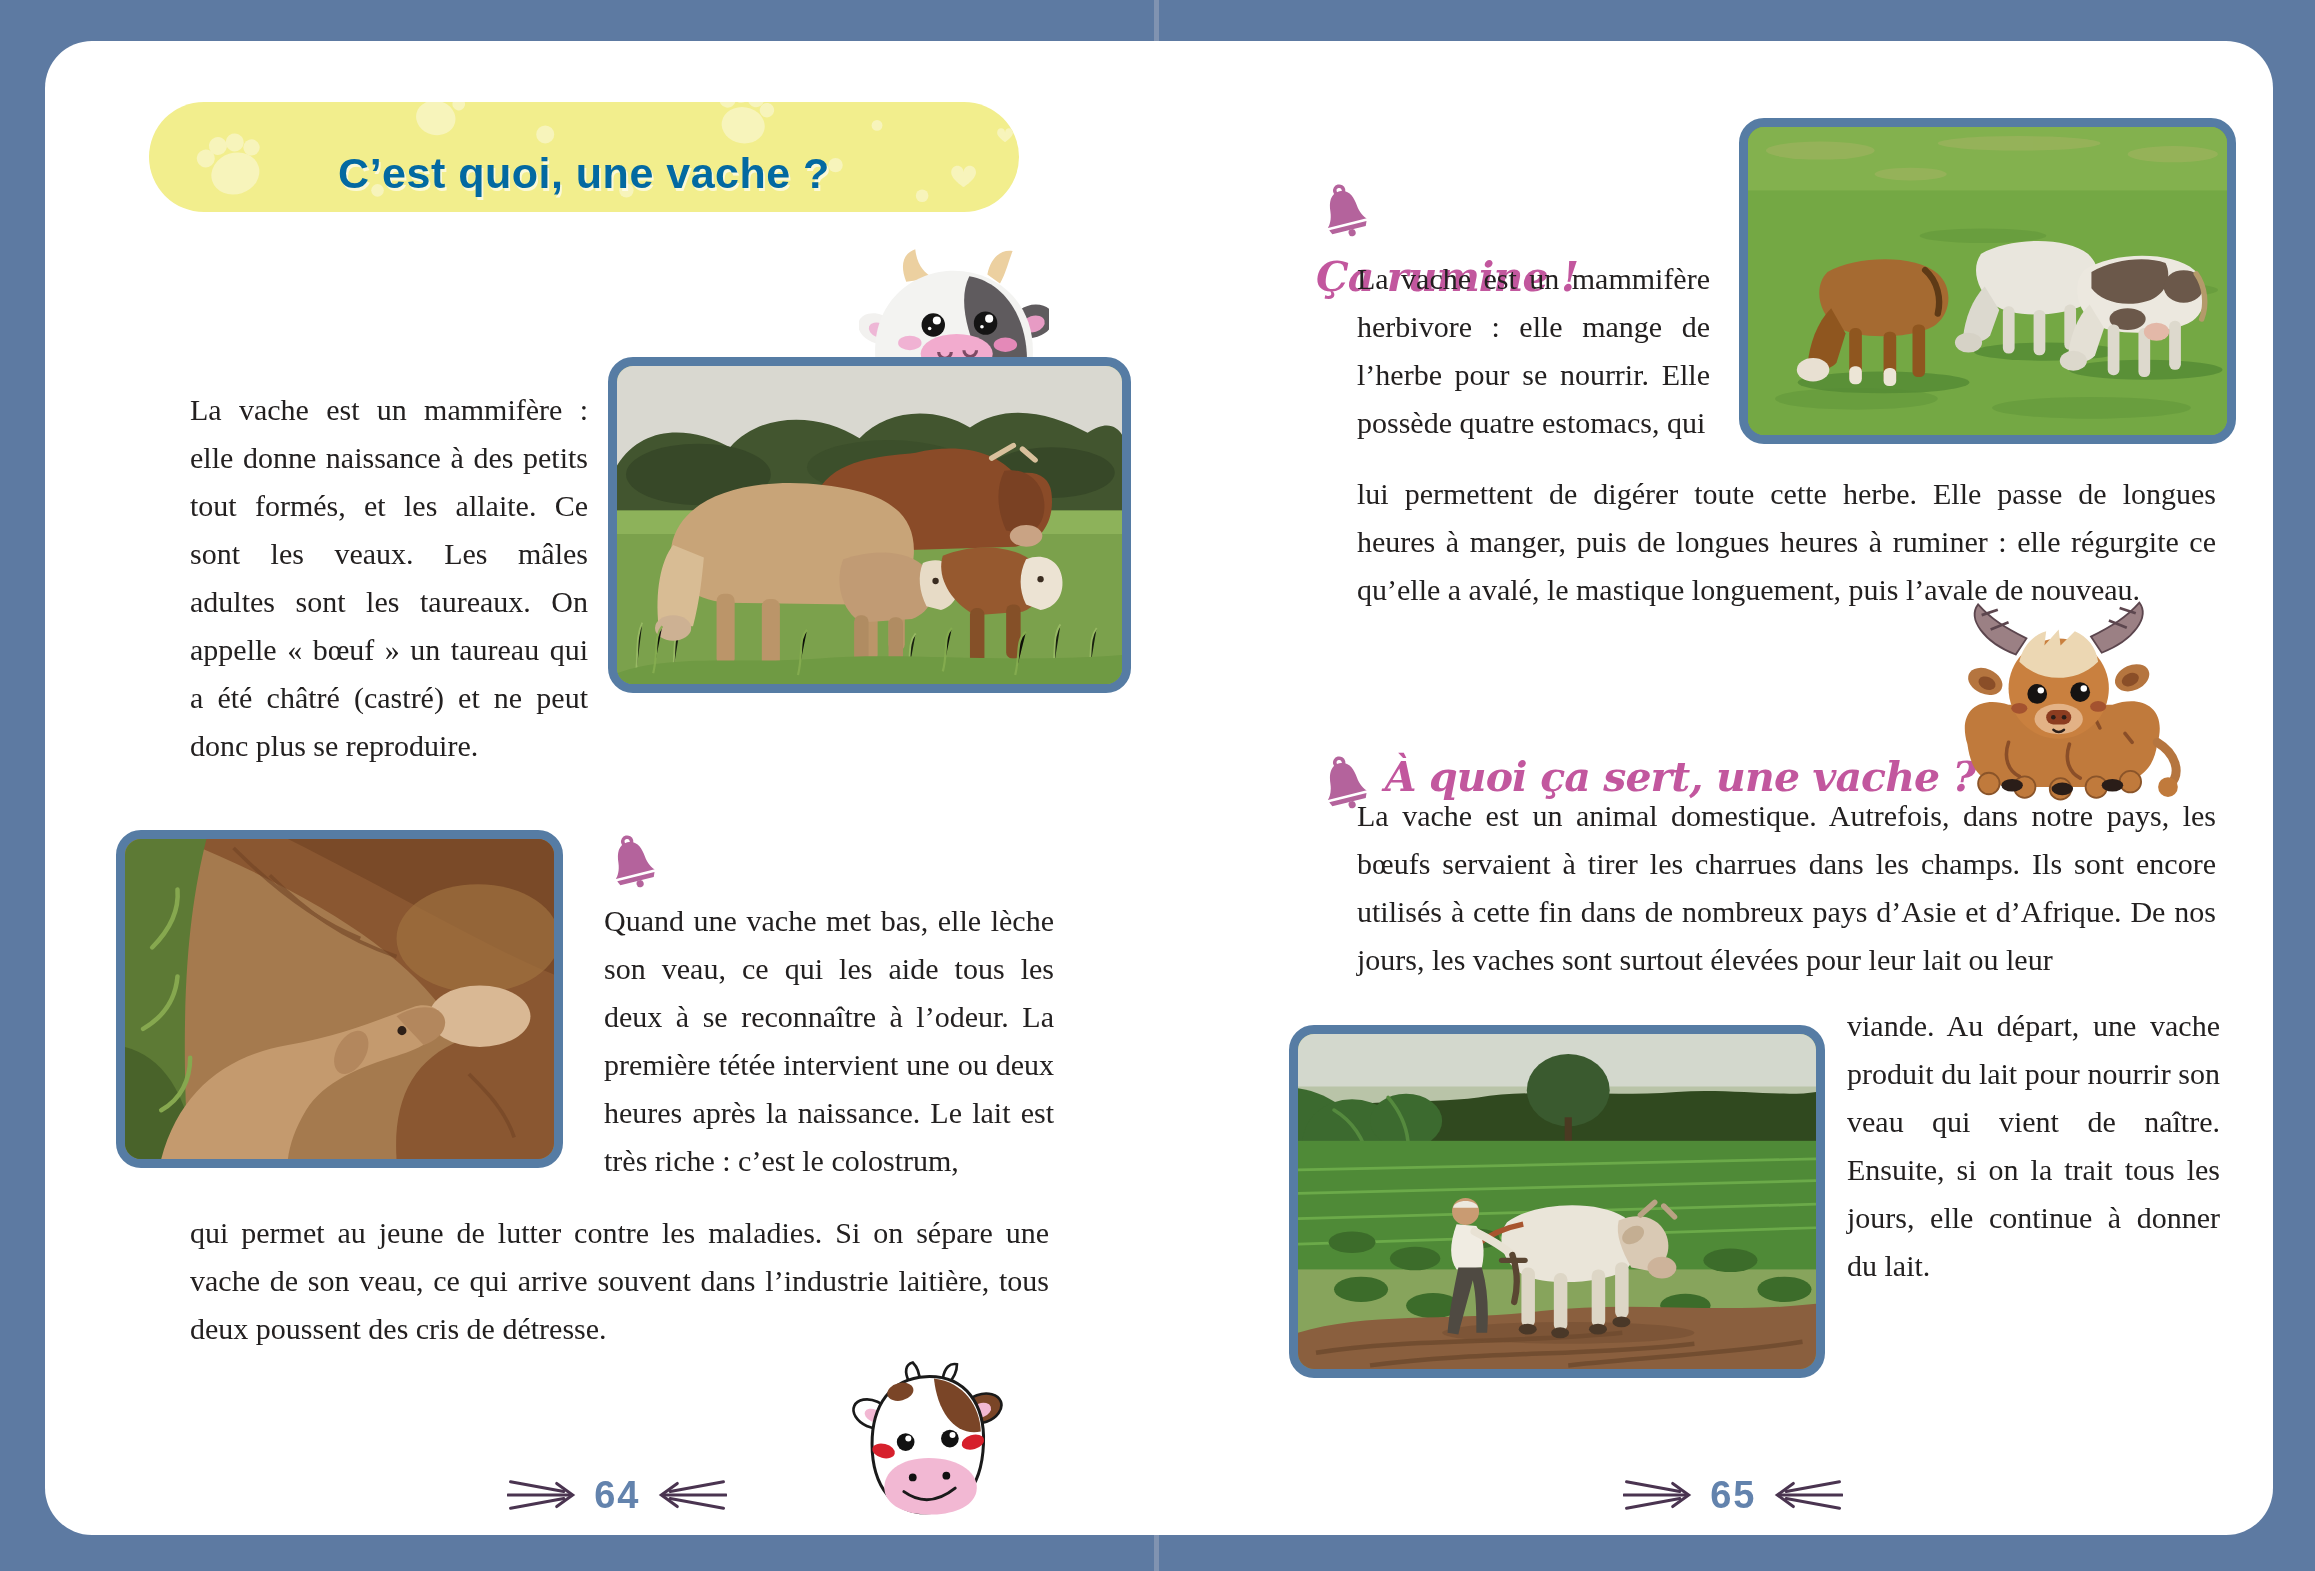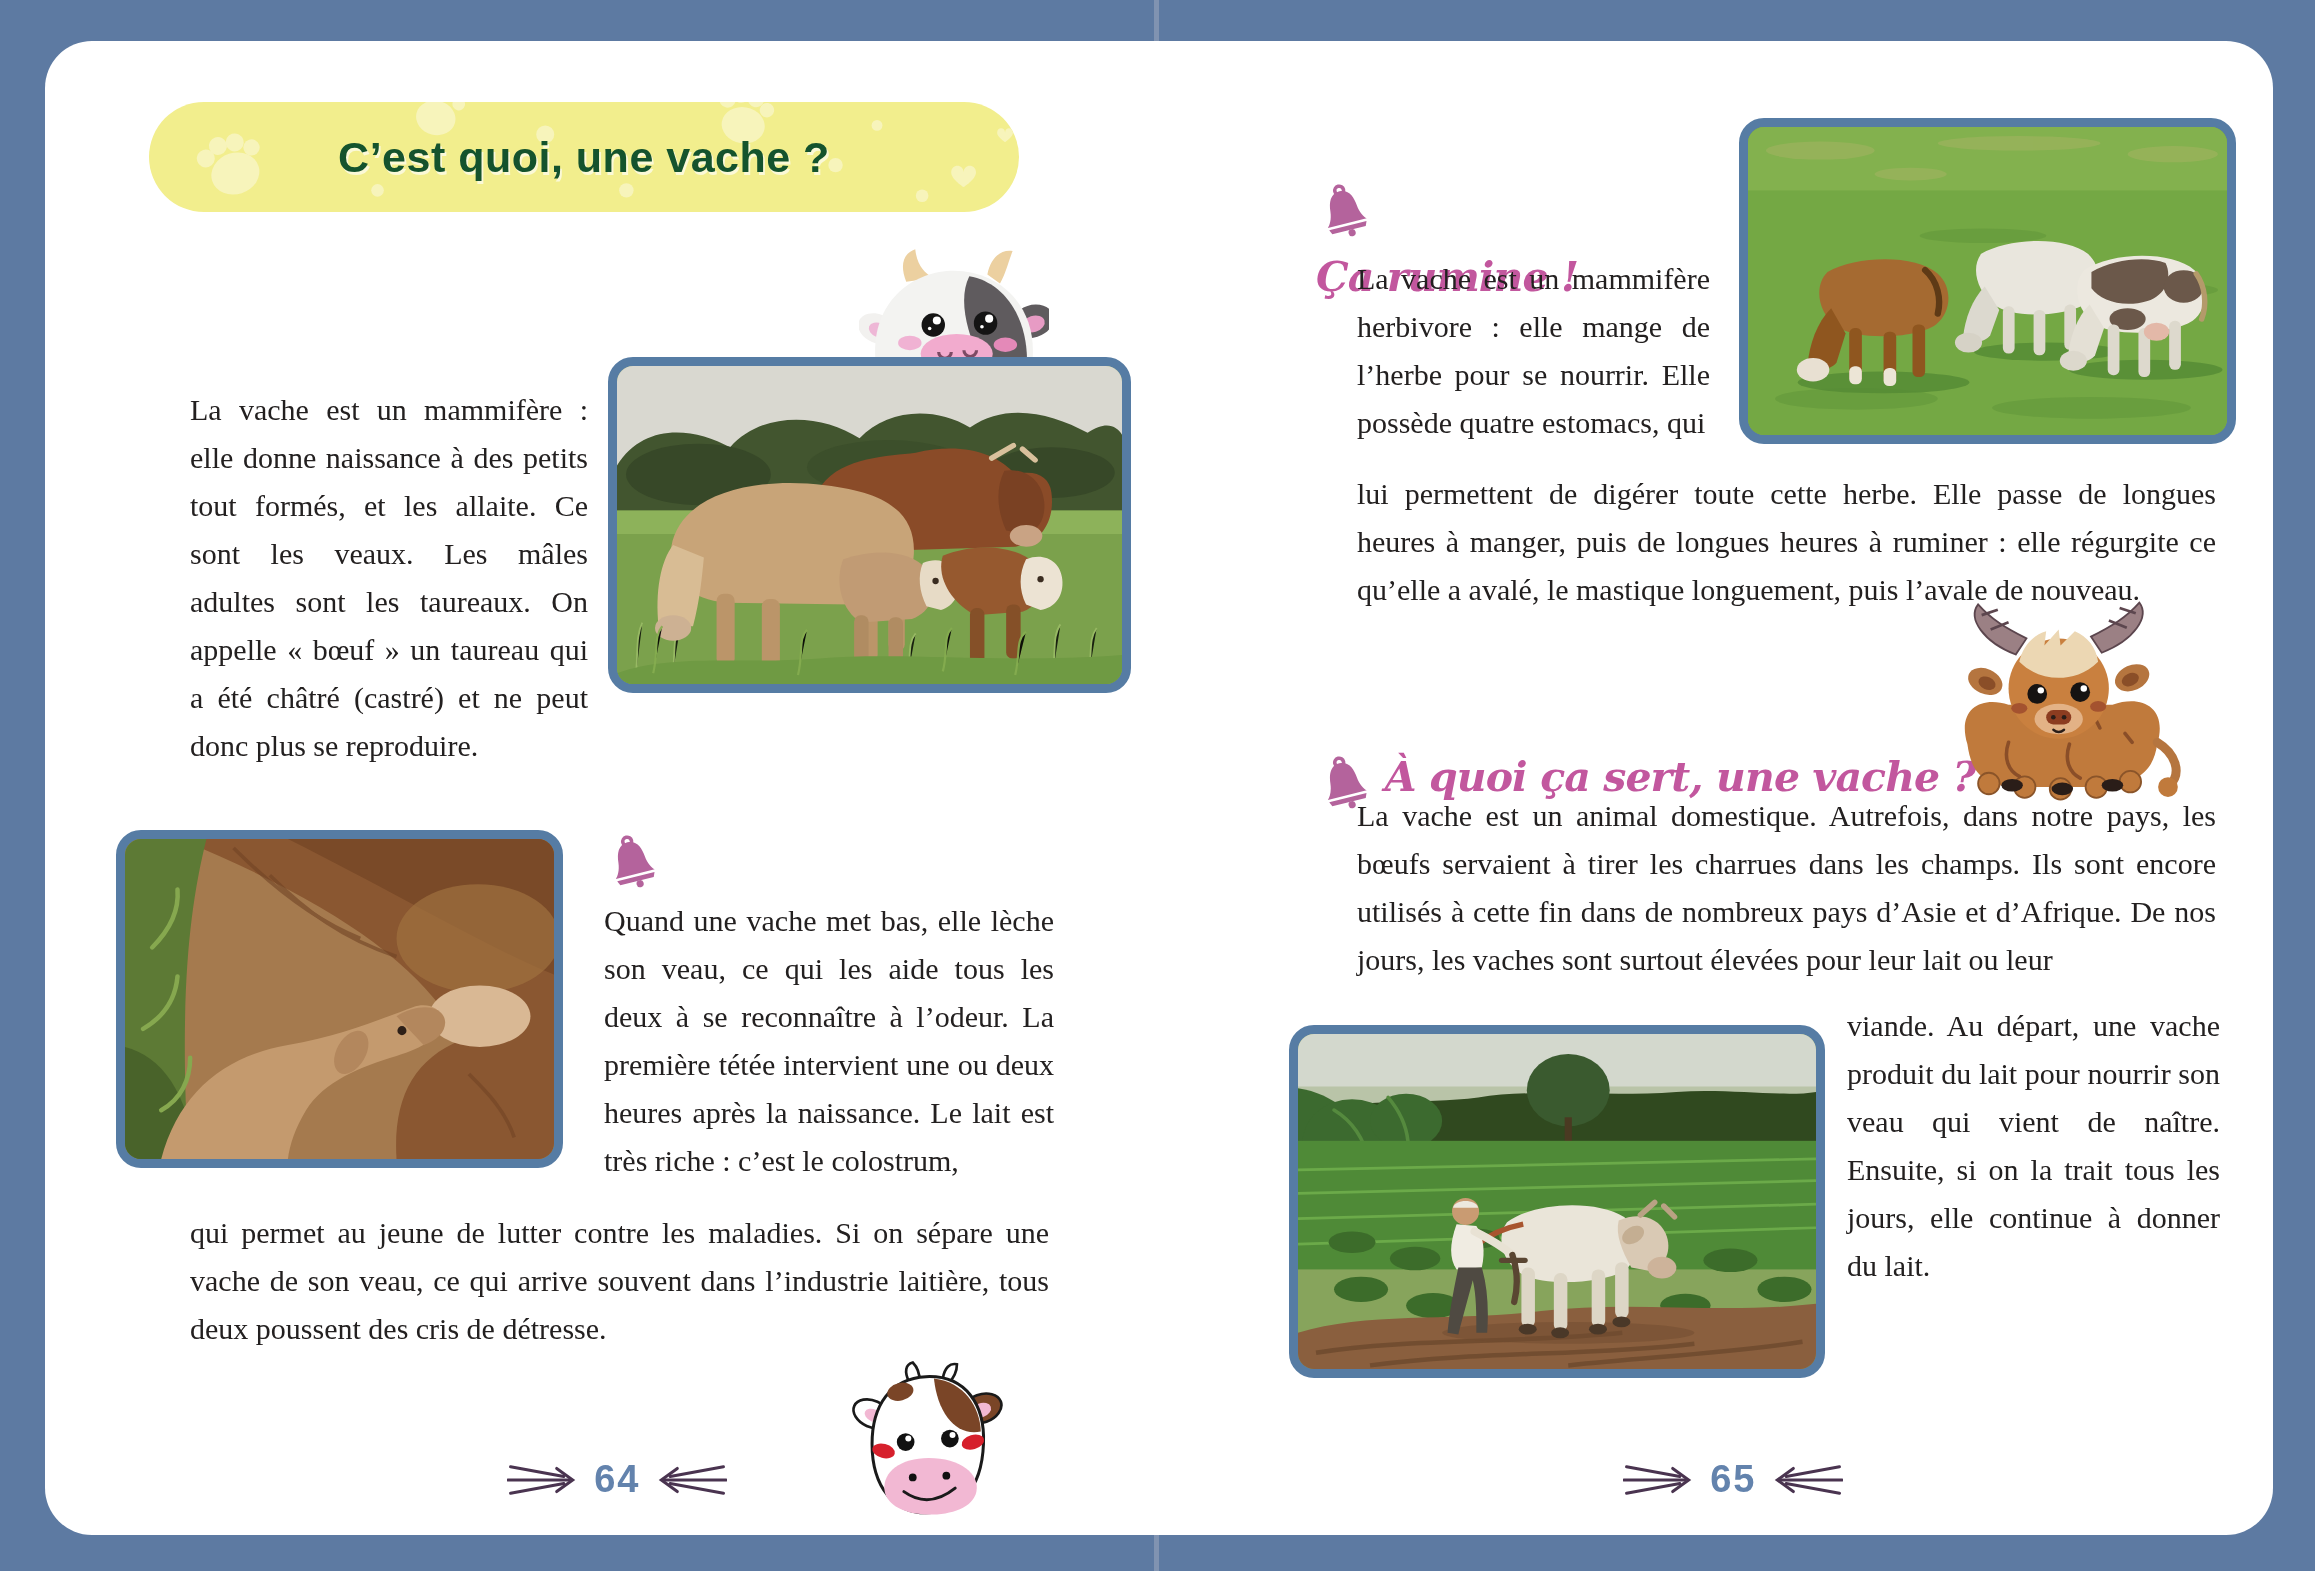"C’est quoi, une vache ?" .banner-title { color: #14532d -> #0369a1; top: 0 -> 16px }
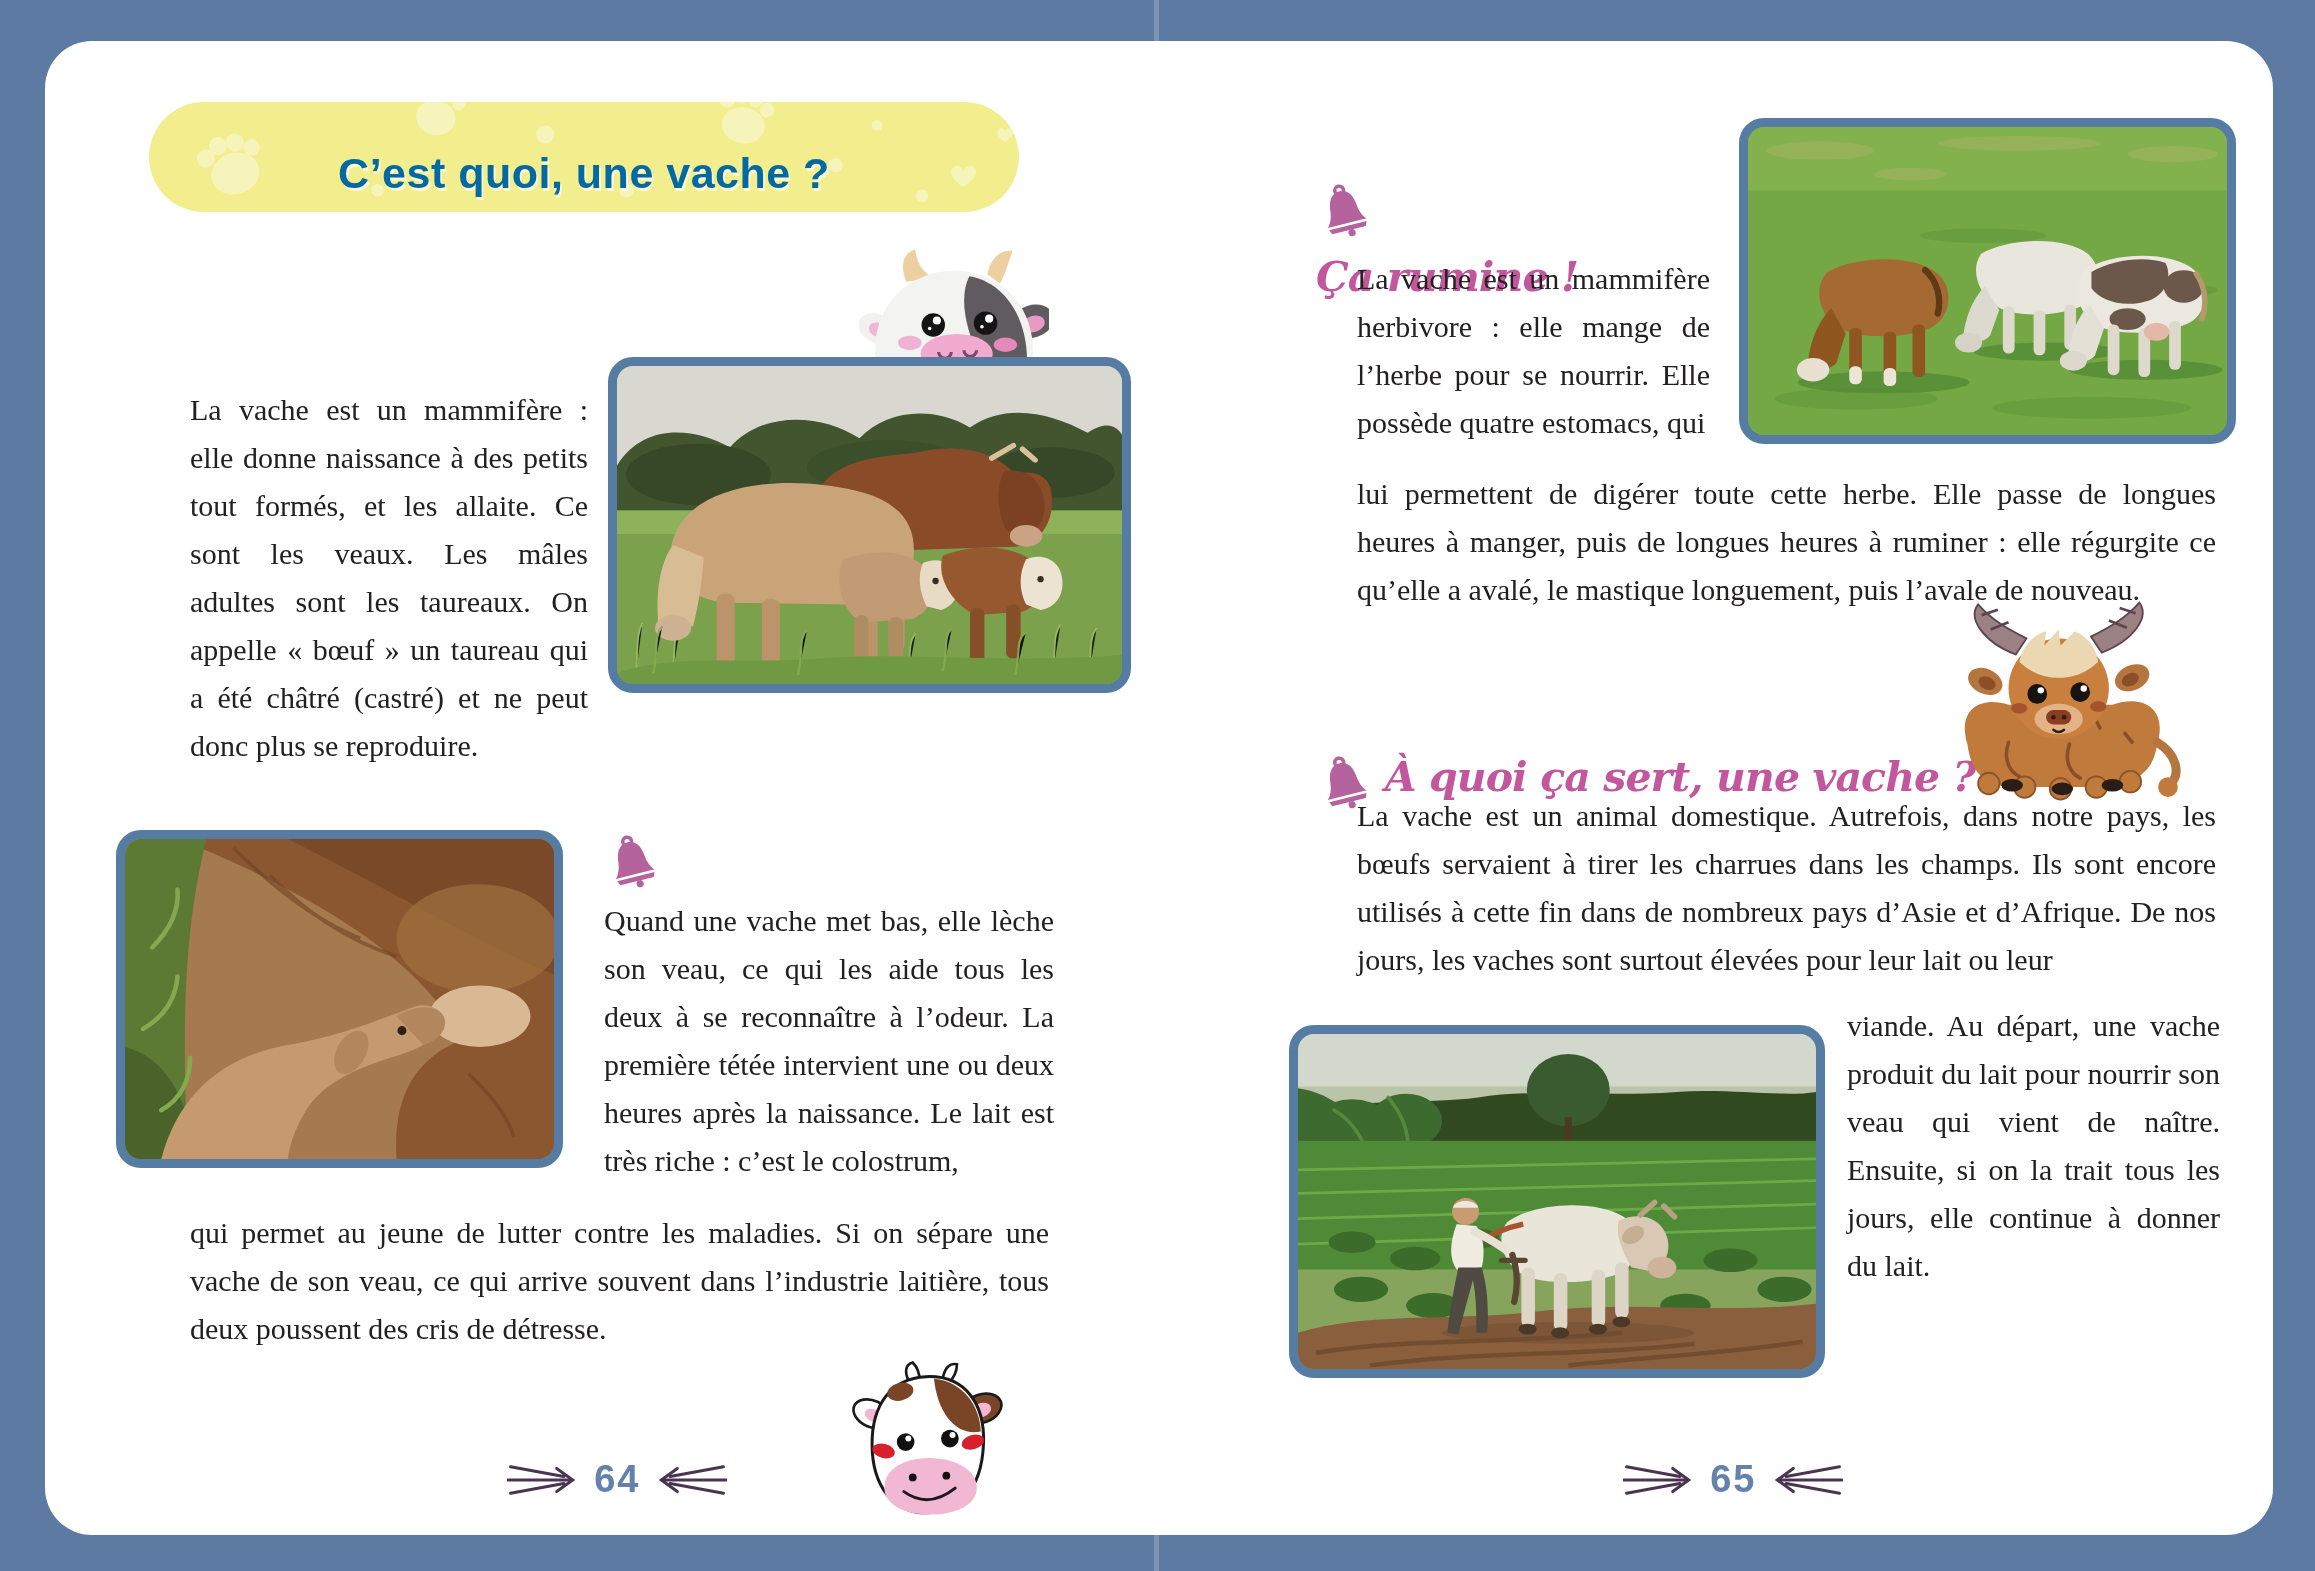"64" .pagenum-row { align-items: flex-end -> flex-start; margin-top: none -> 16px }
